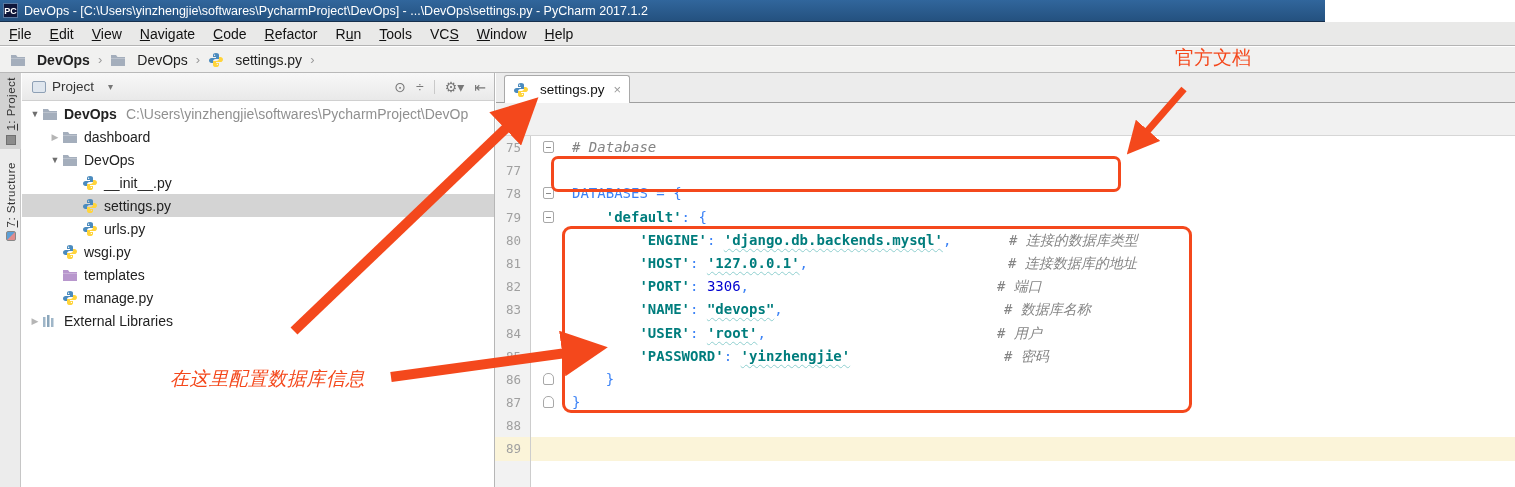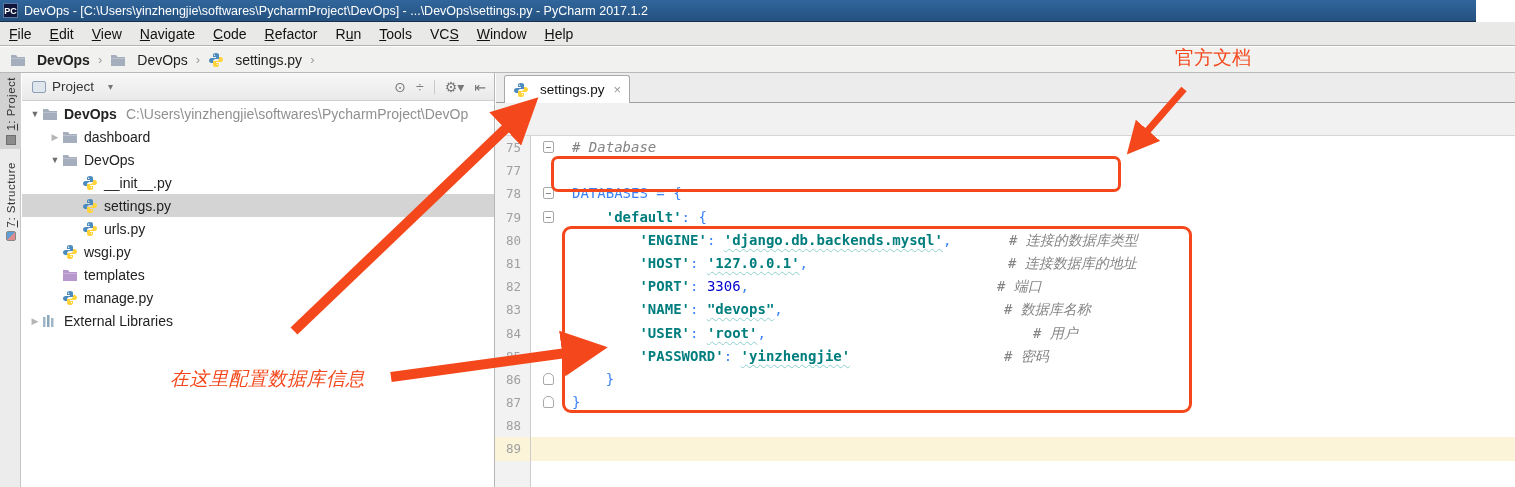"PC" .titlebar { width: 1476px -> 1325px }
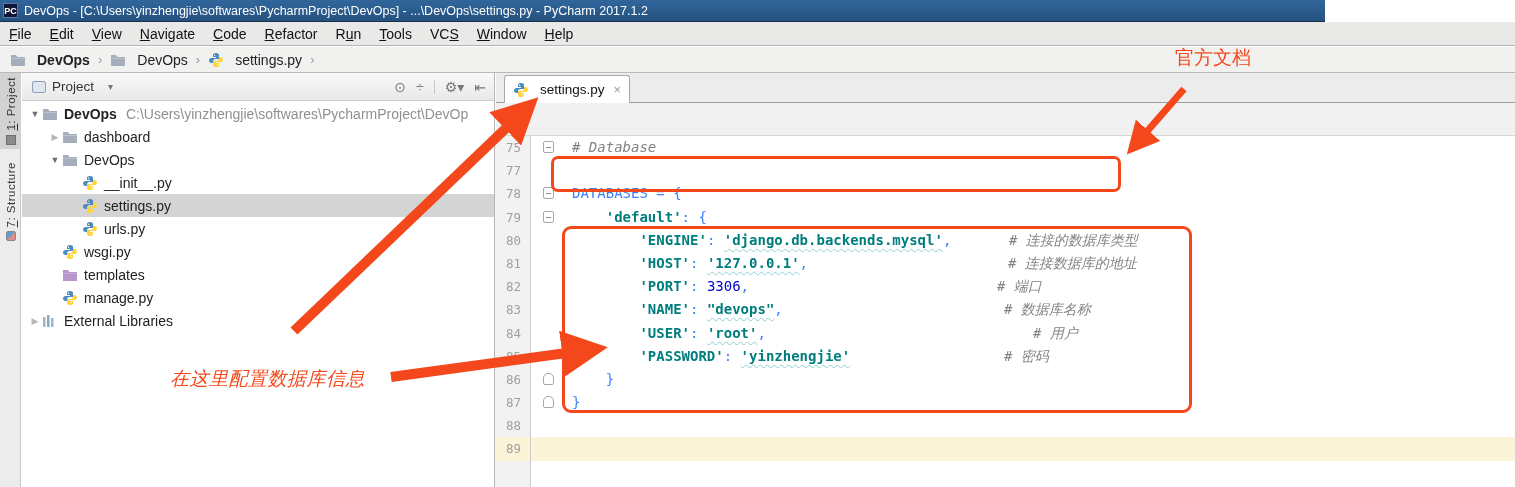"# 用户" span.seg-cmt { margin-left: 36px -> none }
